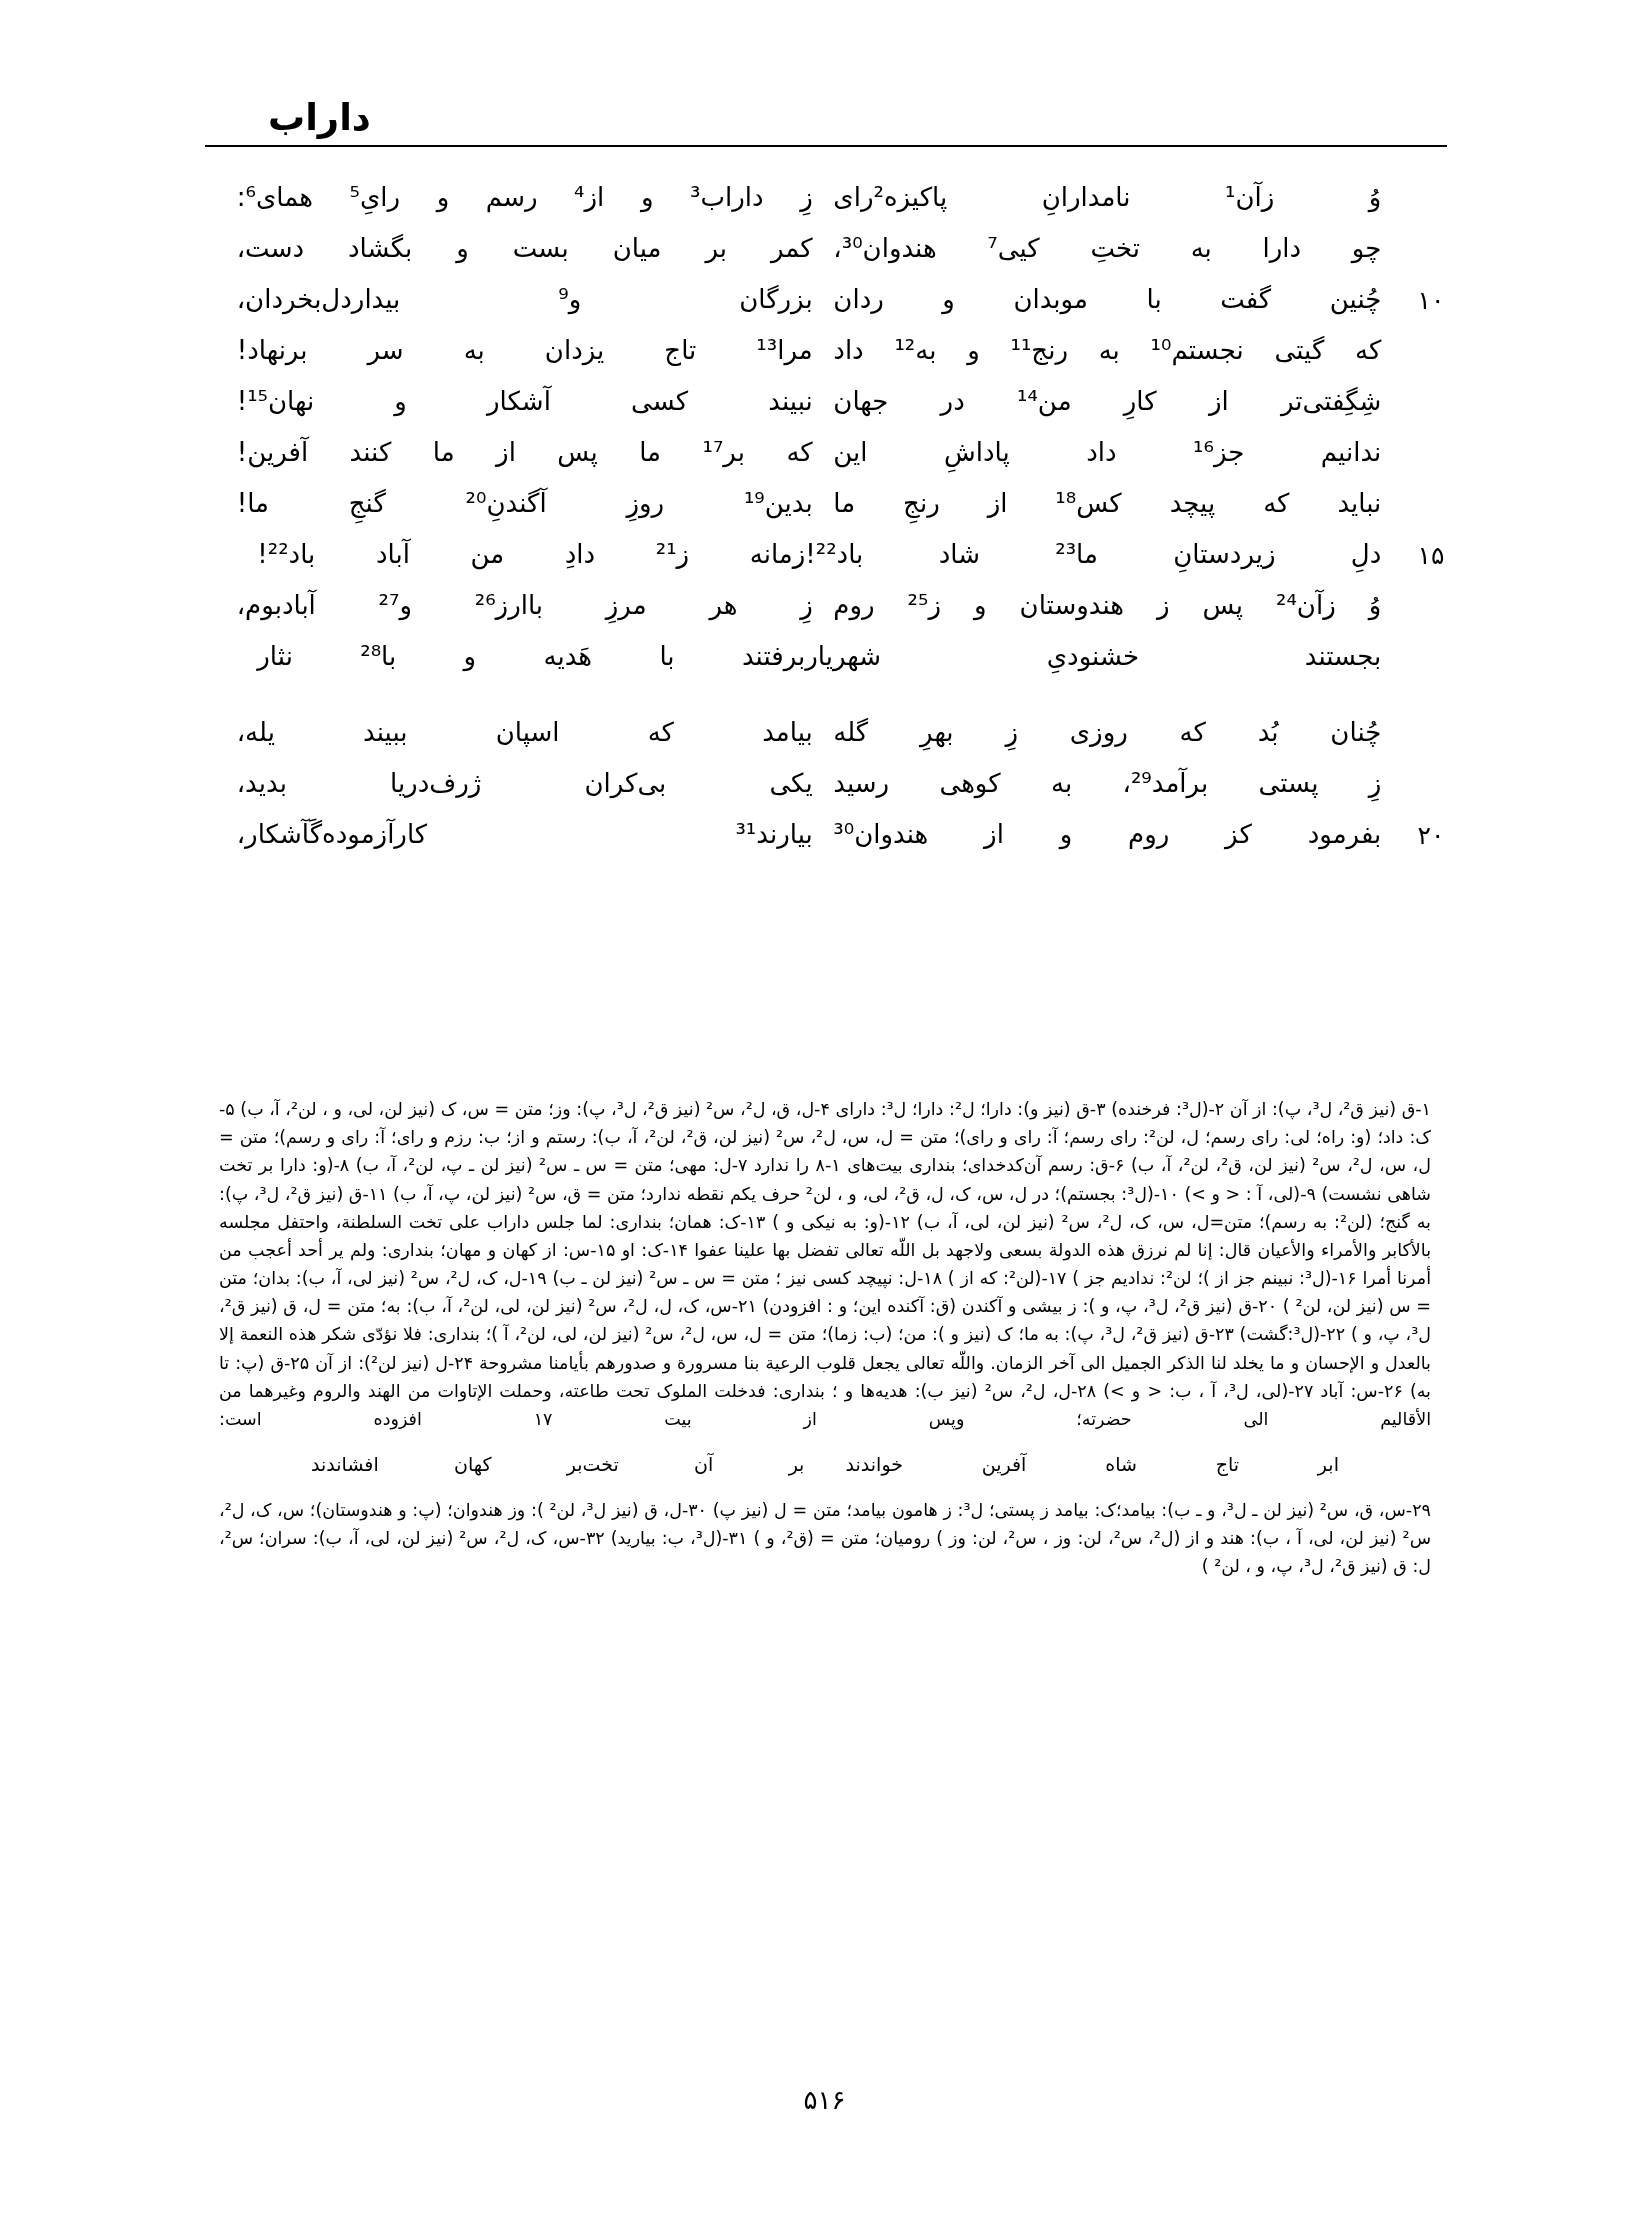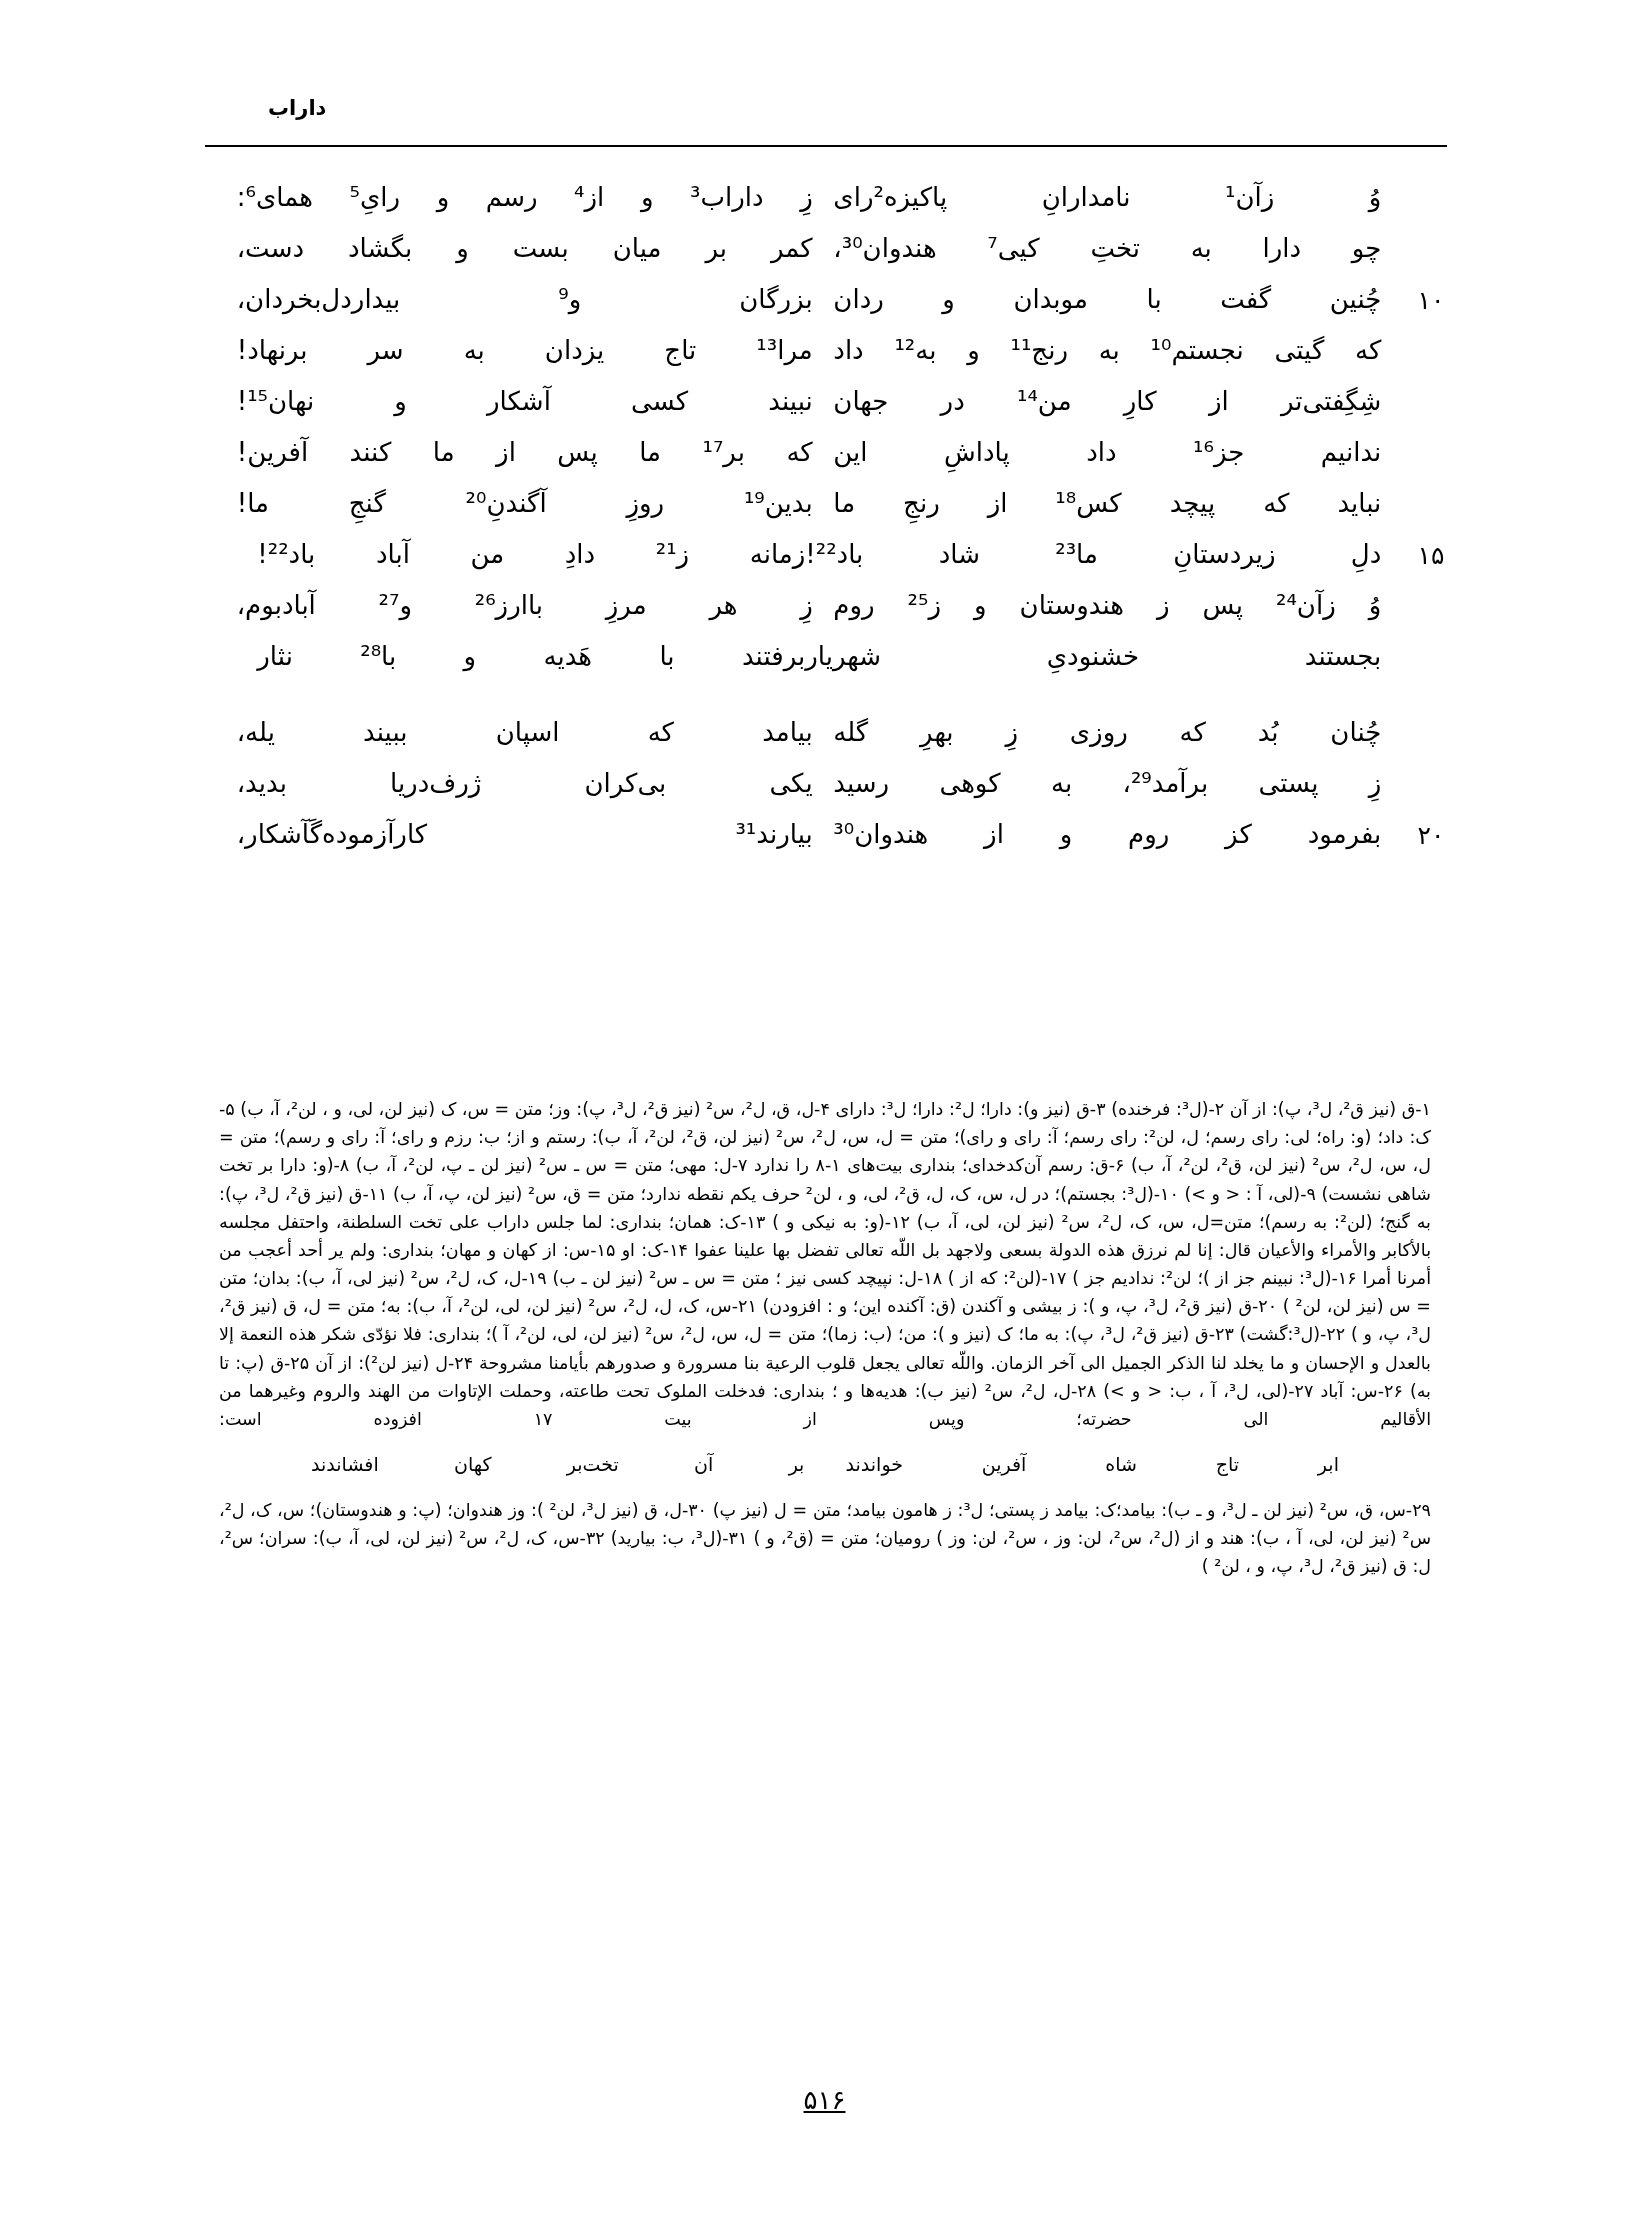"داراب" .runhead-title { font-size: 21px -> 37px }
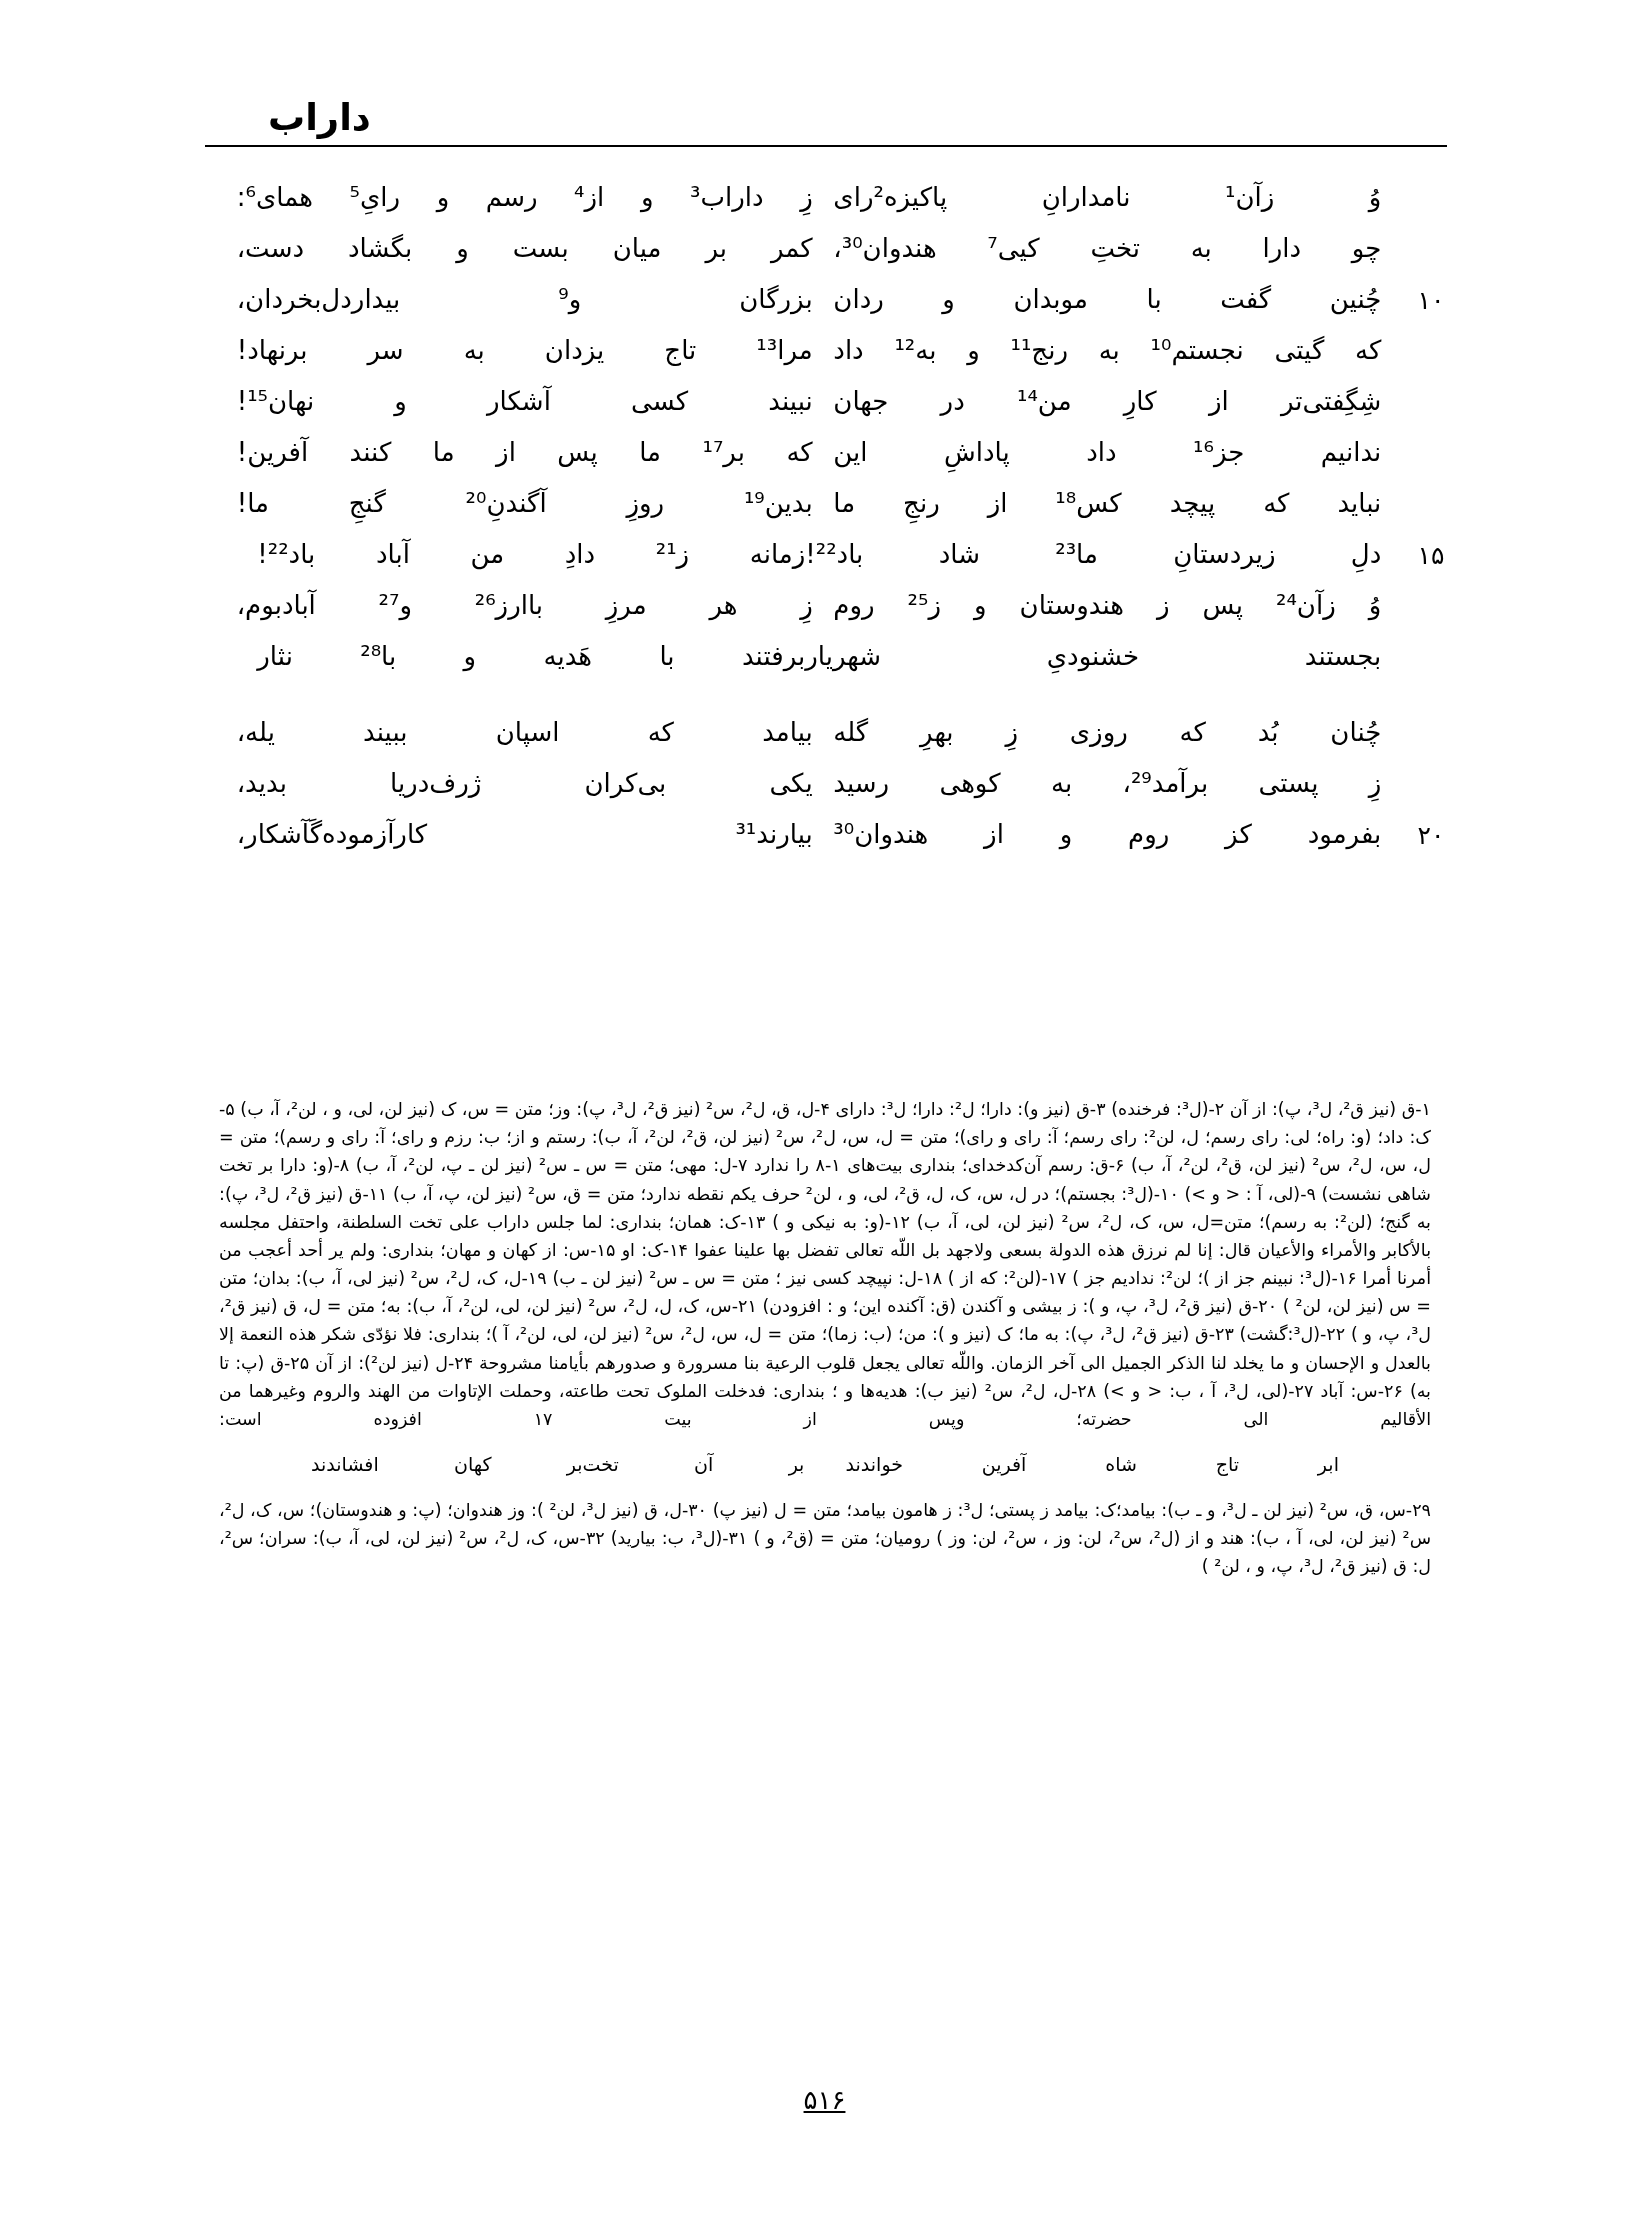"۵۱۶" .folio { text-decoration: underline -> none }
